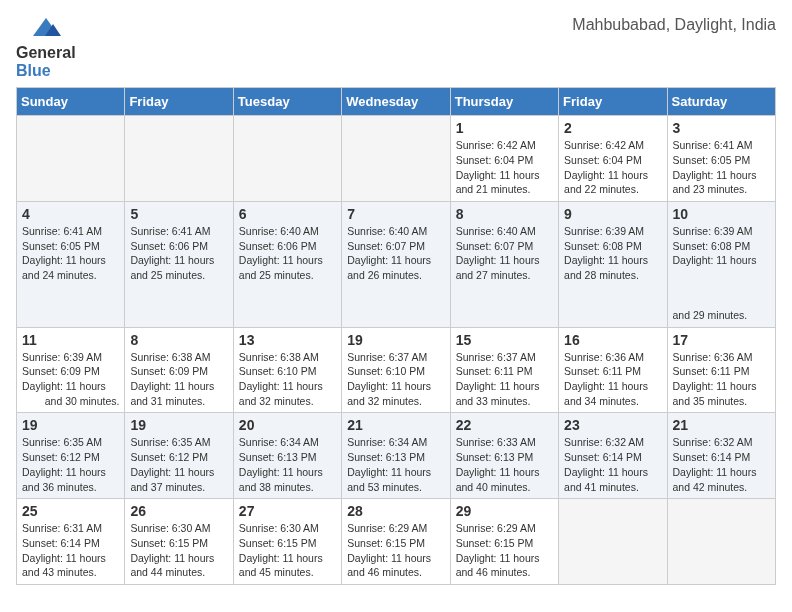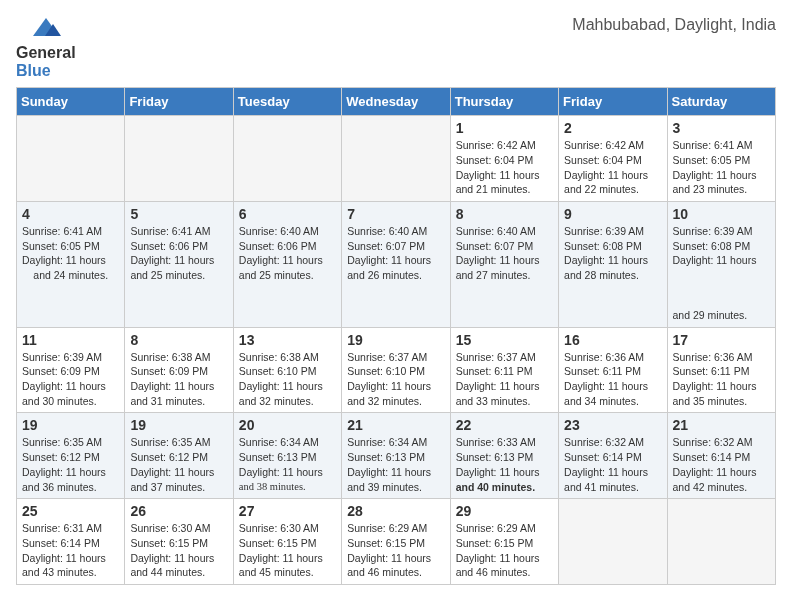"and 24 minutes." span { text-align: center -> none }
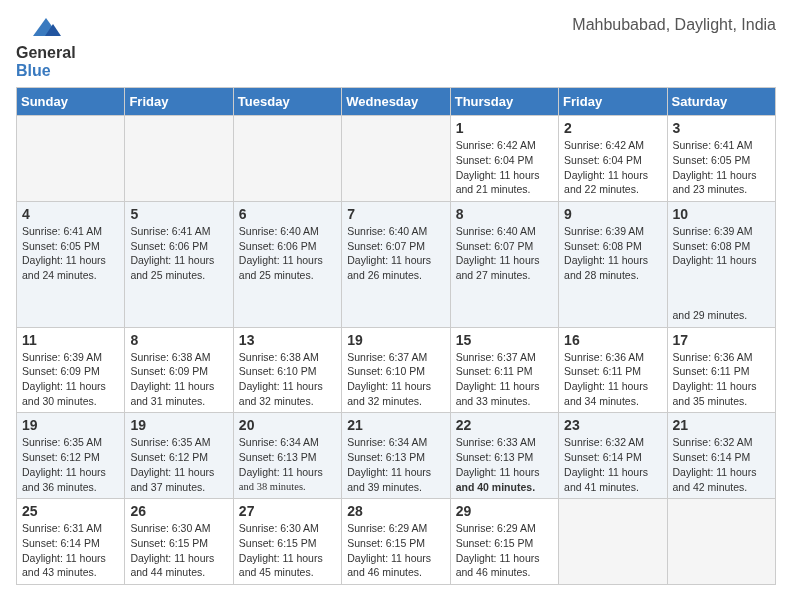"and 30 minutes." span { text-align: none -> right }
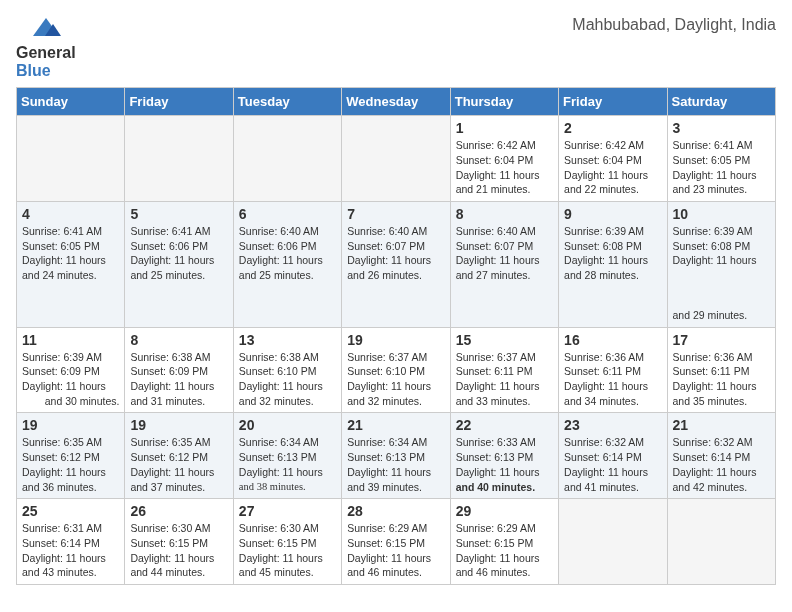"and 38 minutes." span { font-family: Liberation Serif, serif -> none }
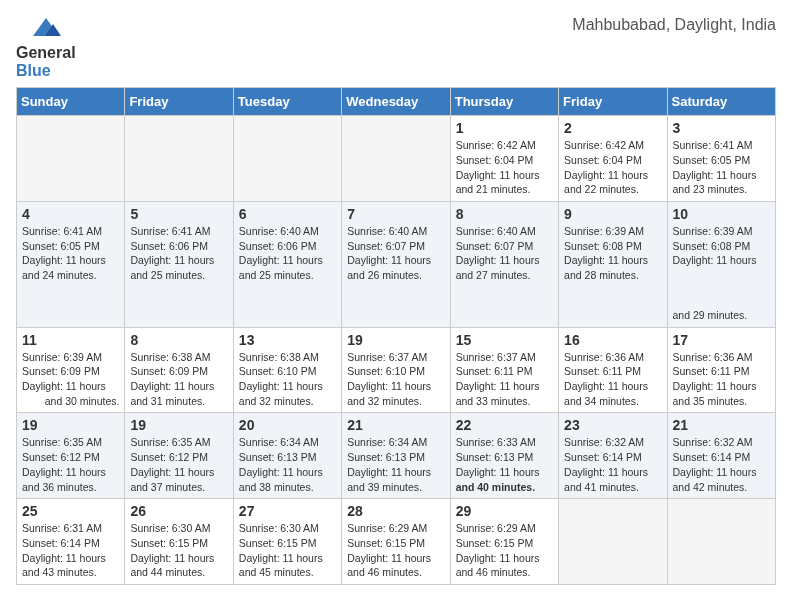"and 39 minutes." span { text: 39 -> 53 }
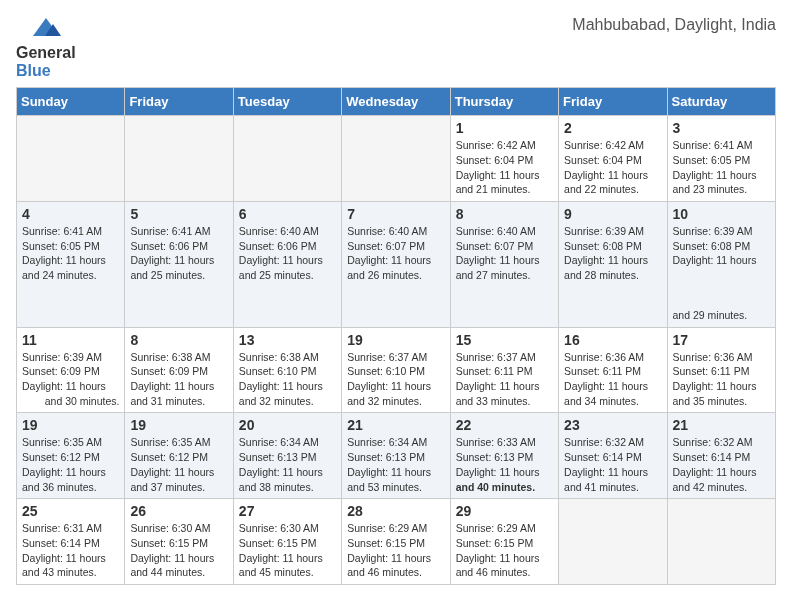"and 40 minutes." span { font-weight: bold -> none }
